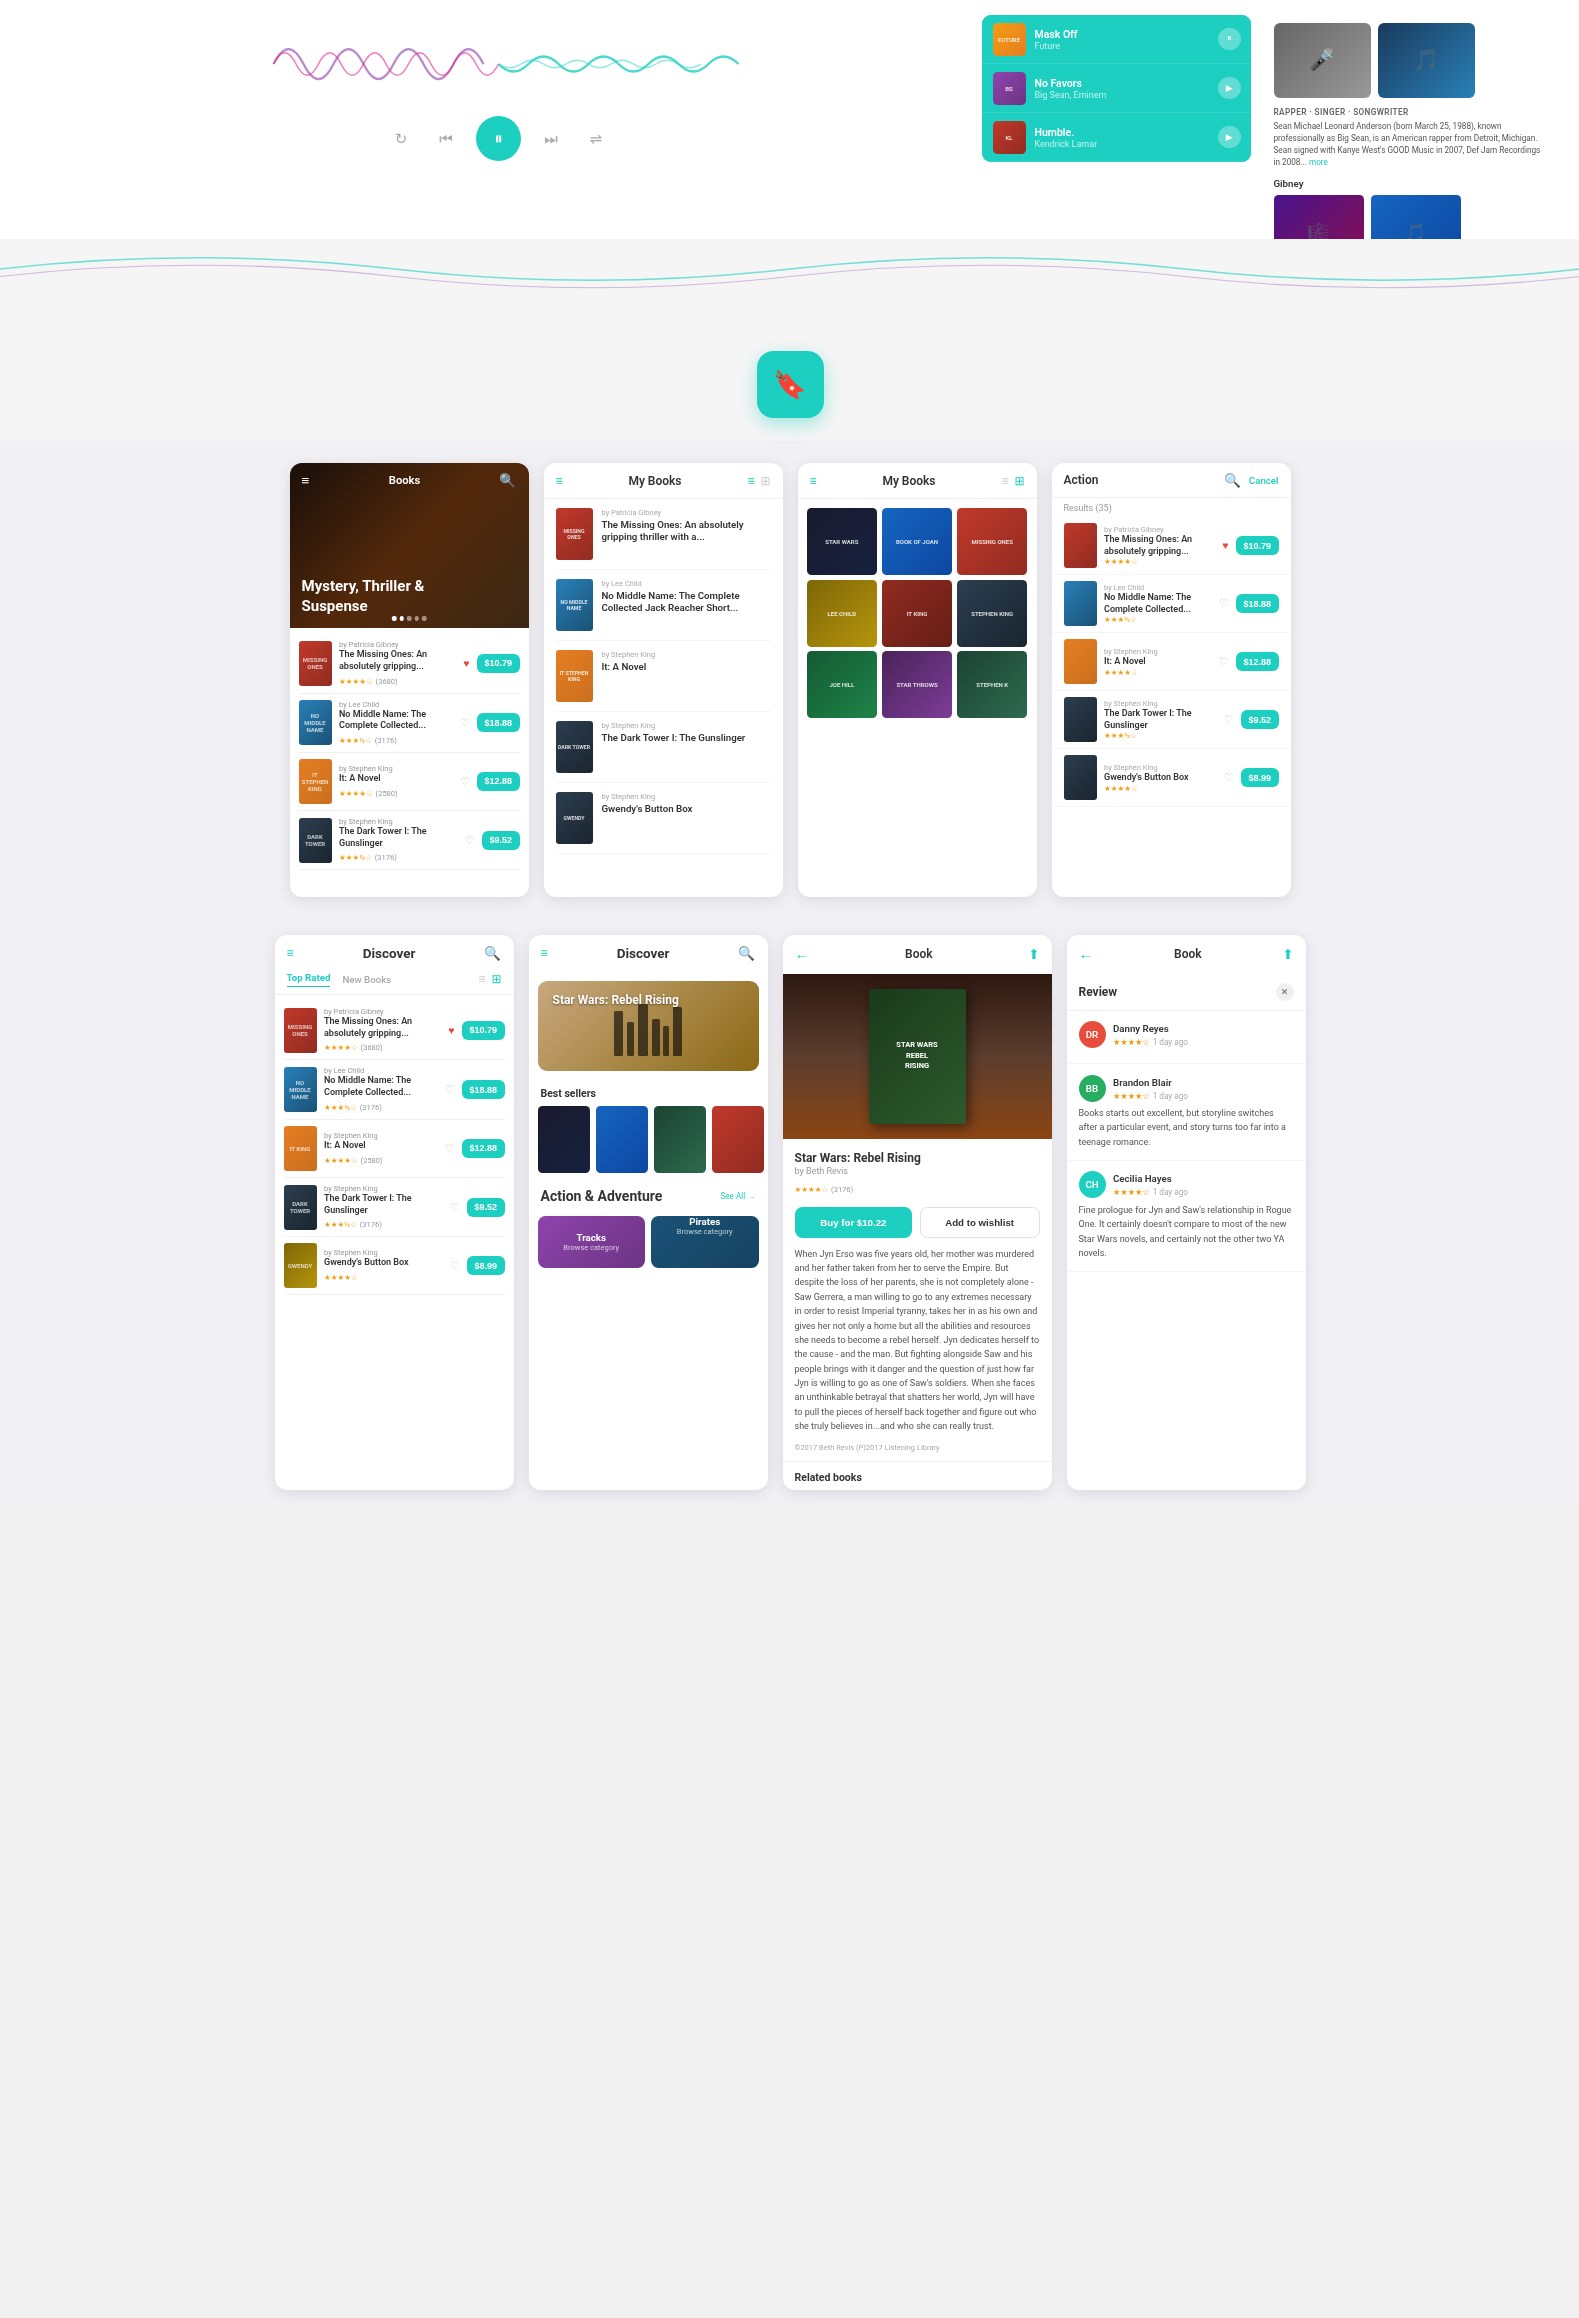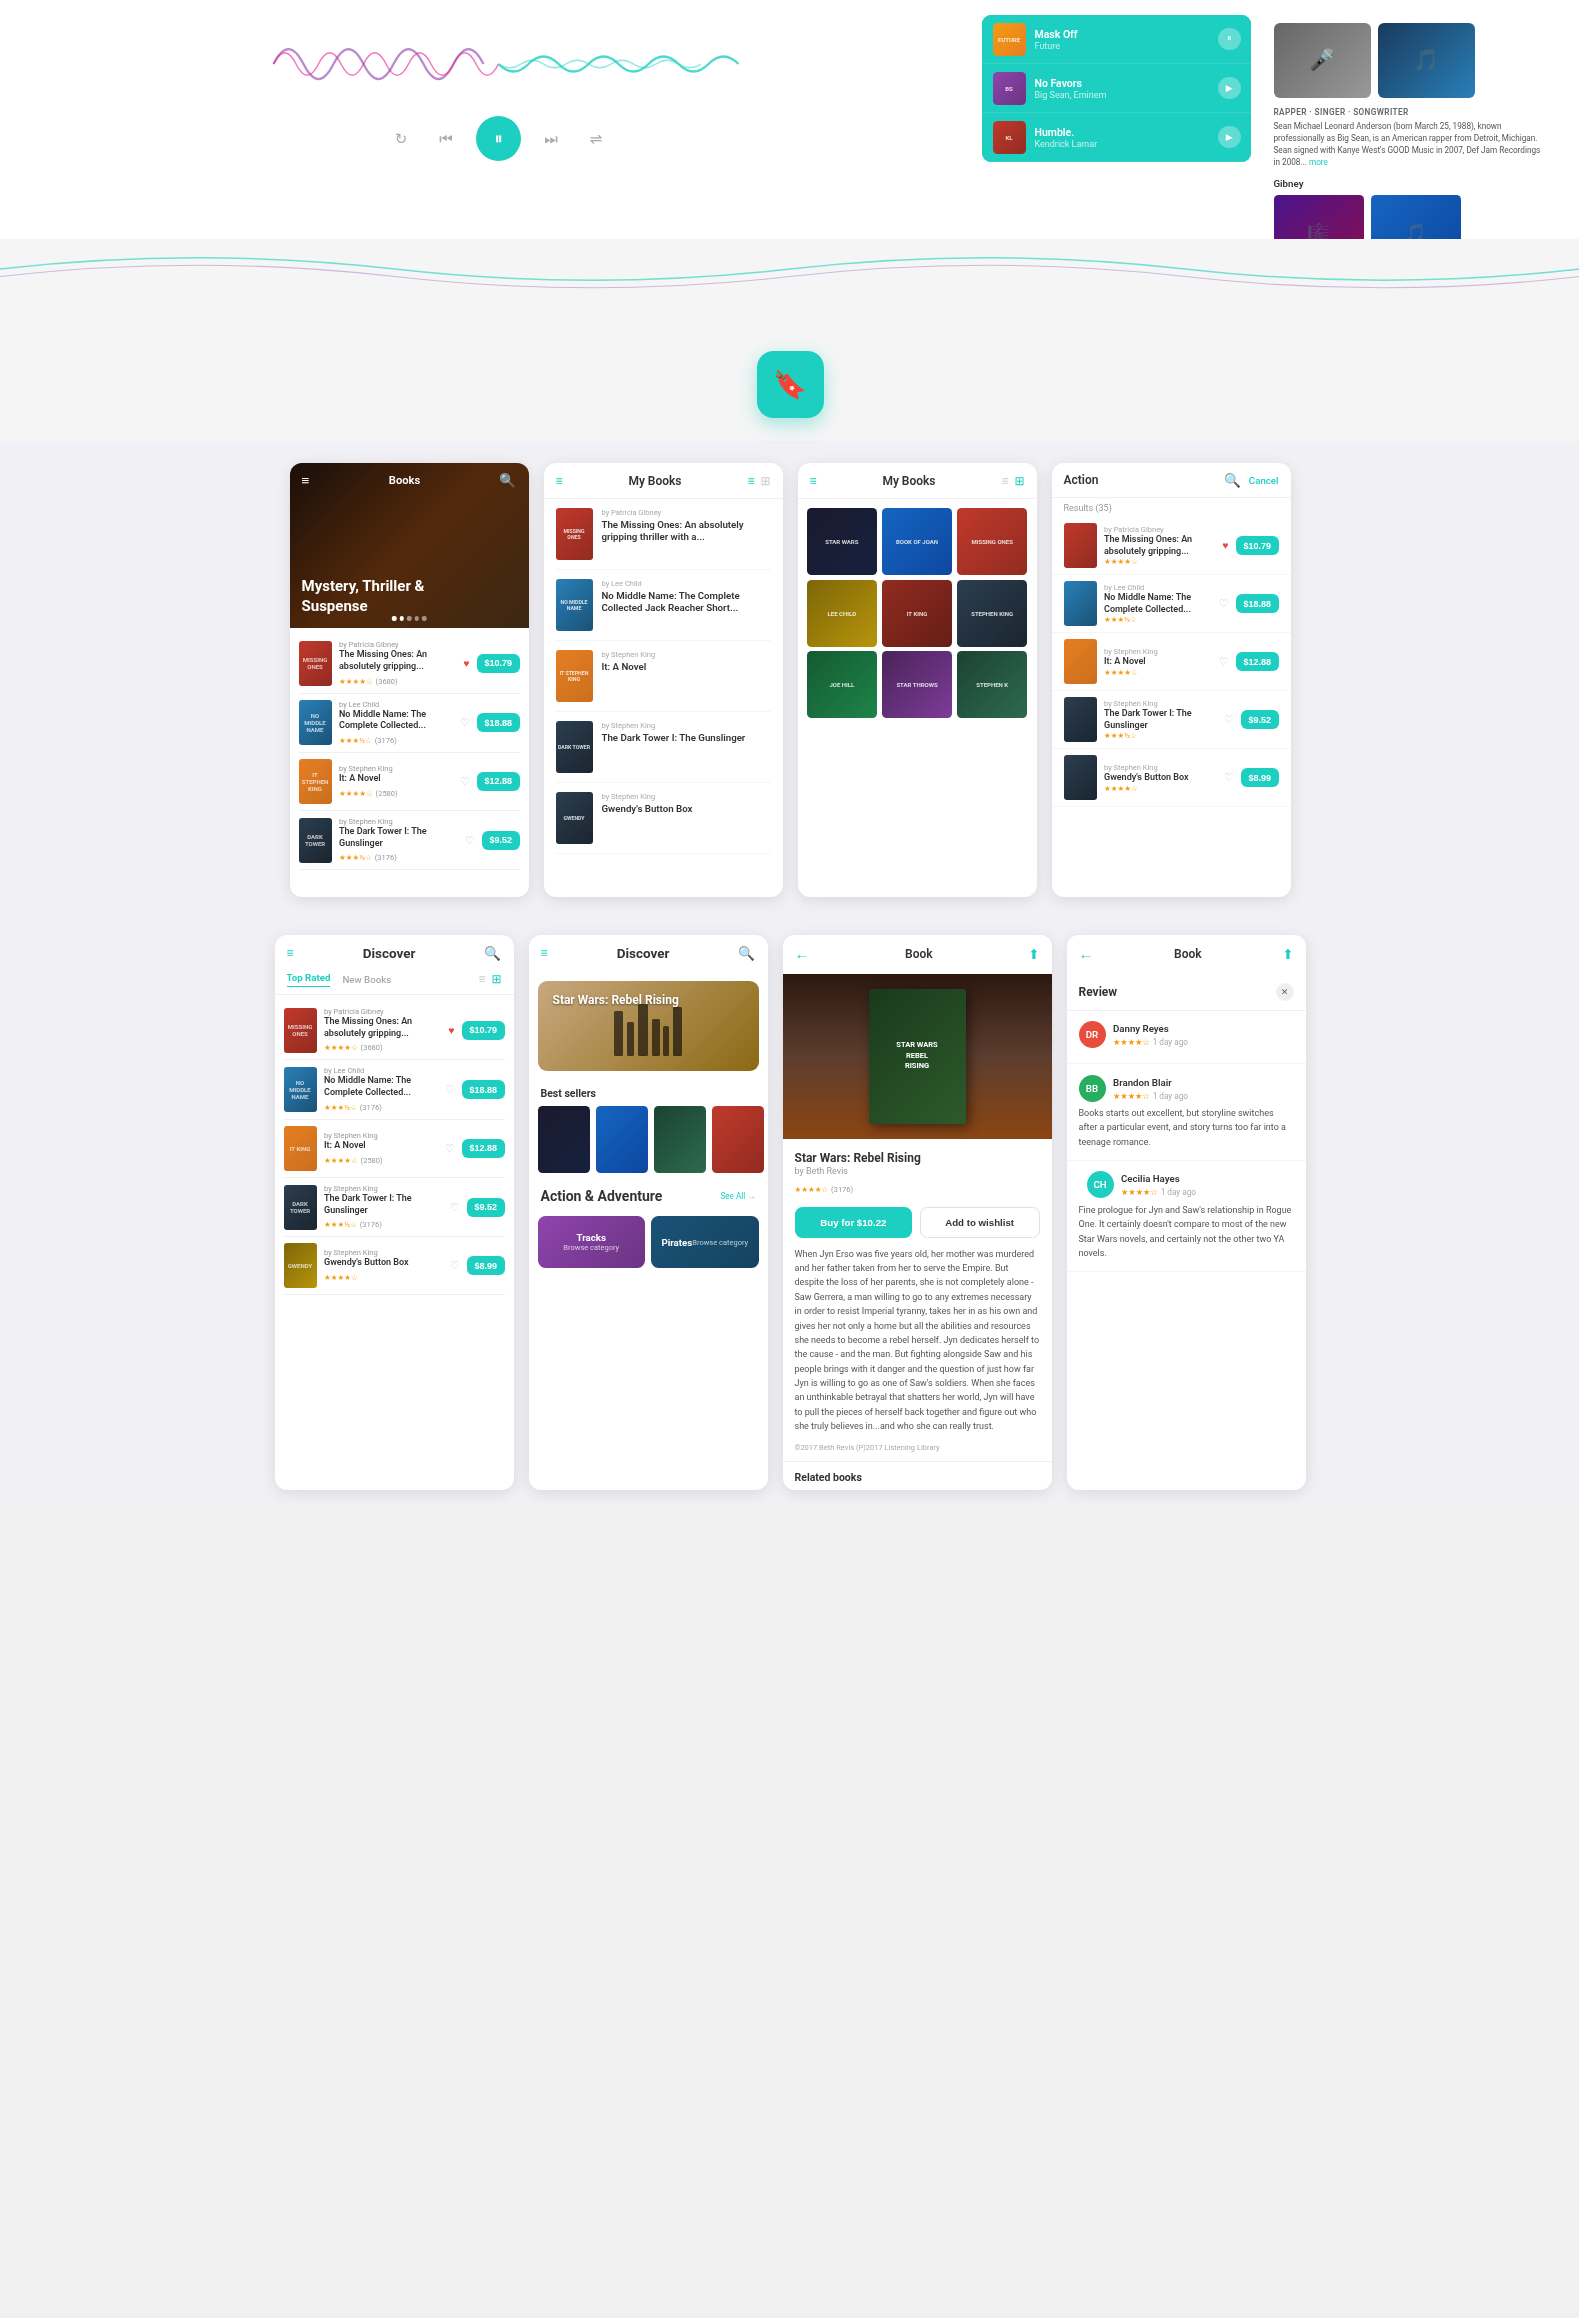"CH" .avatar-ch { margin-left: 8px -> none }
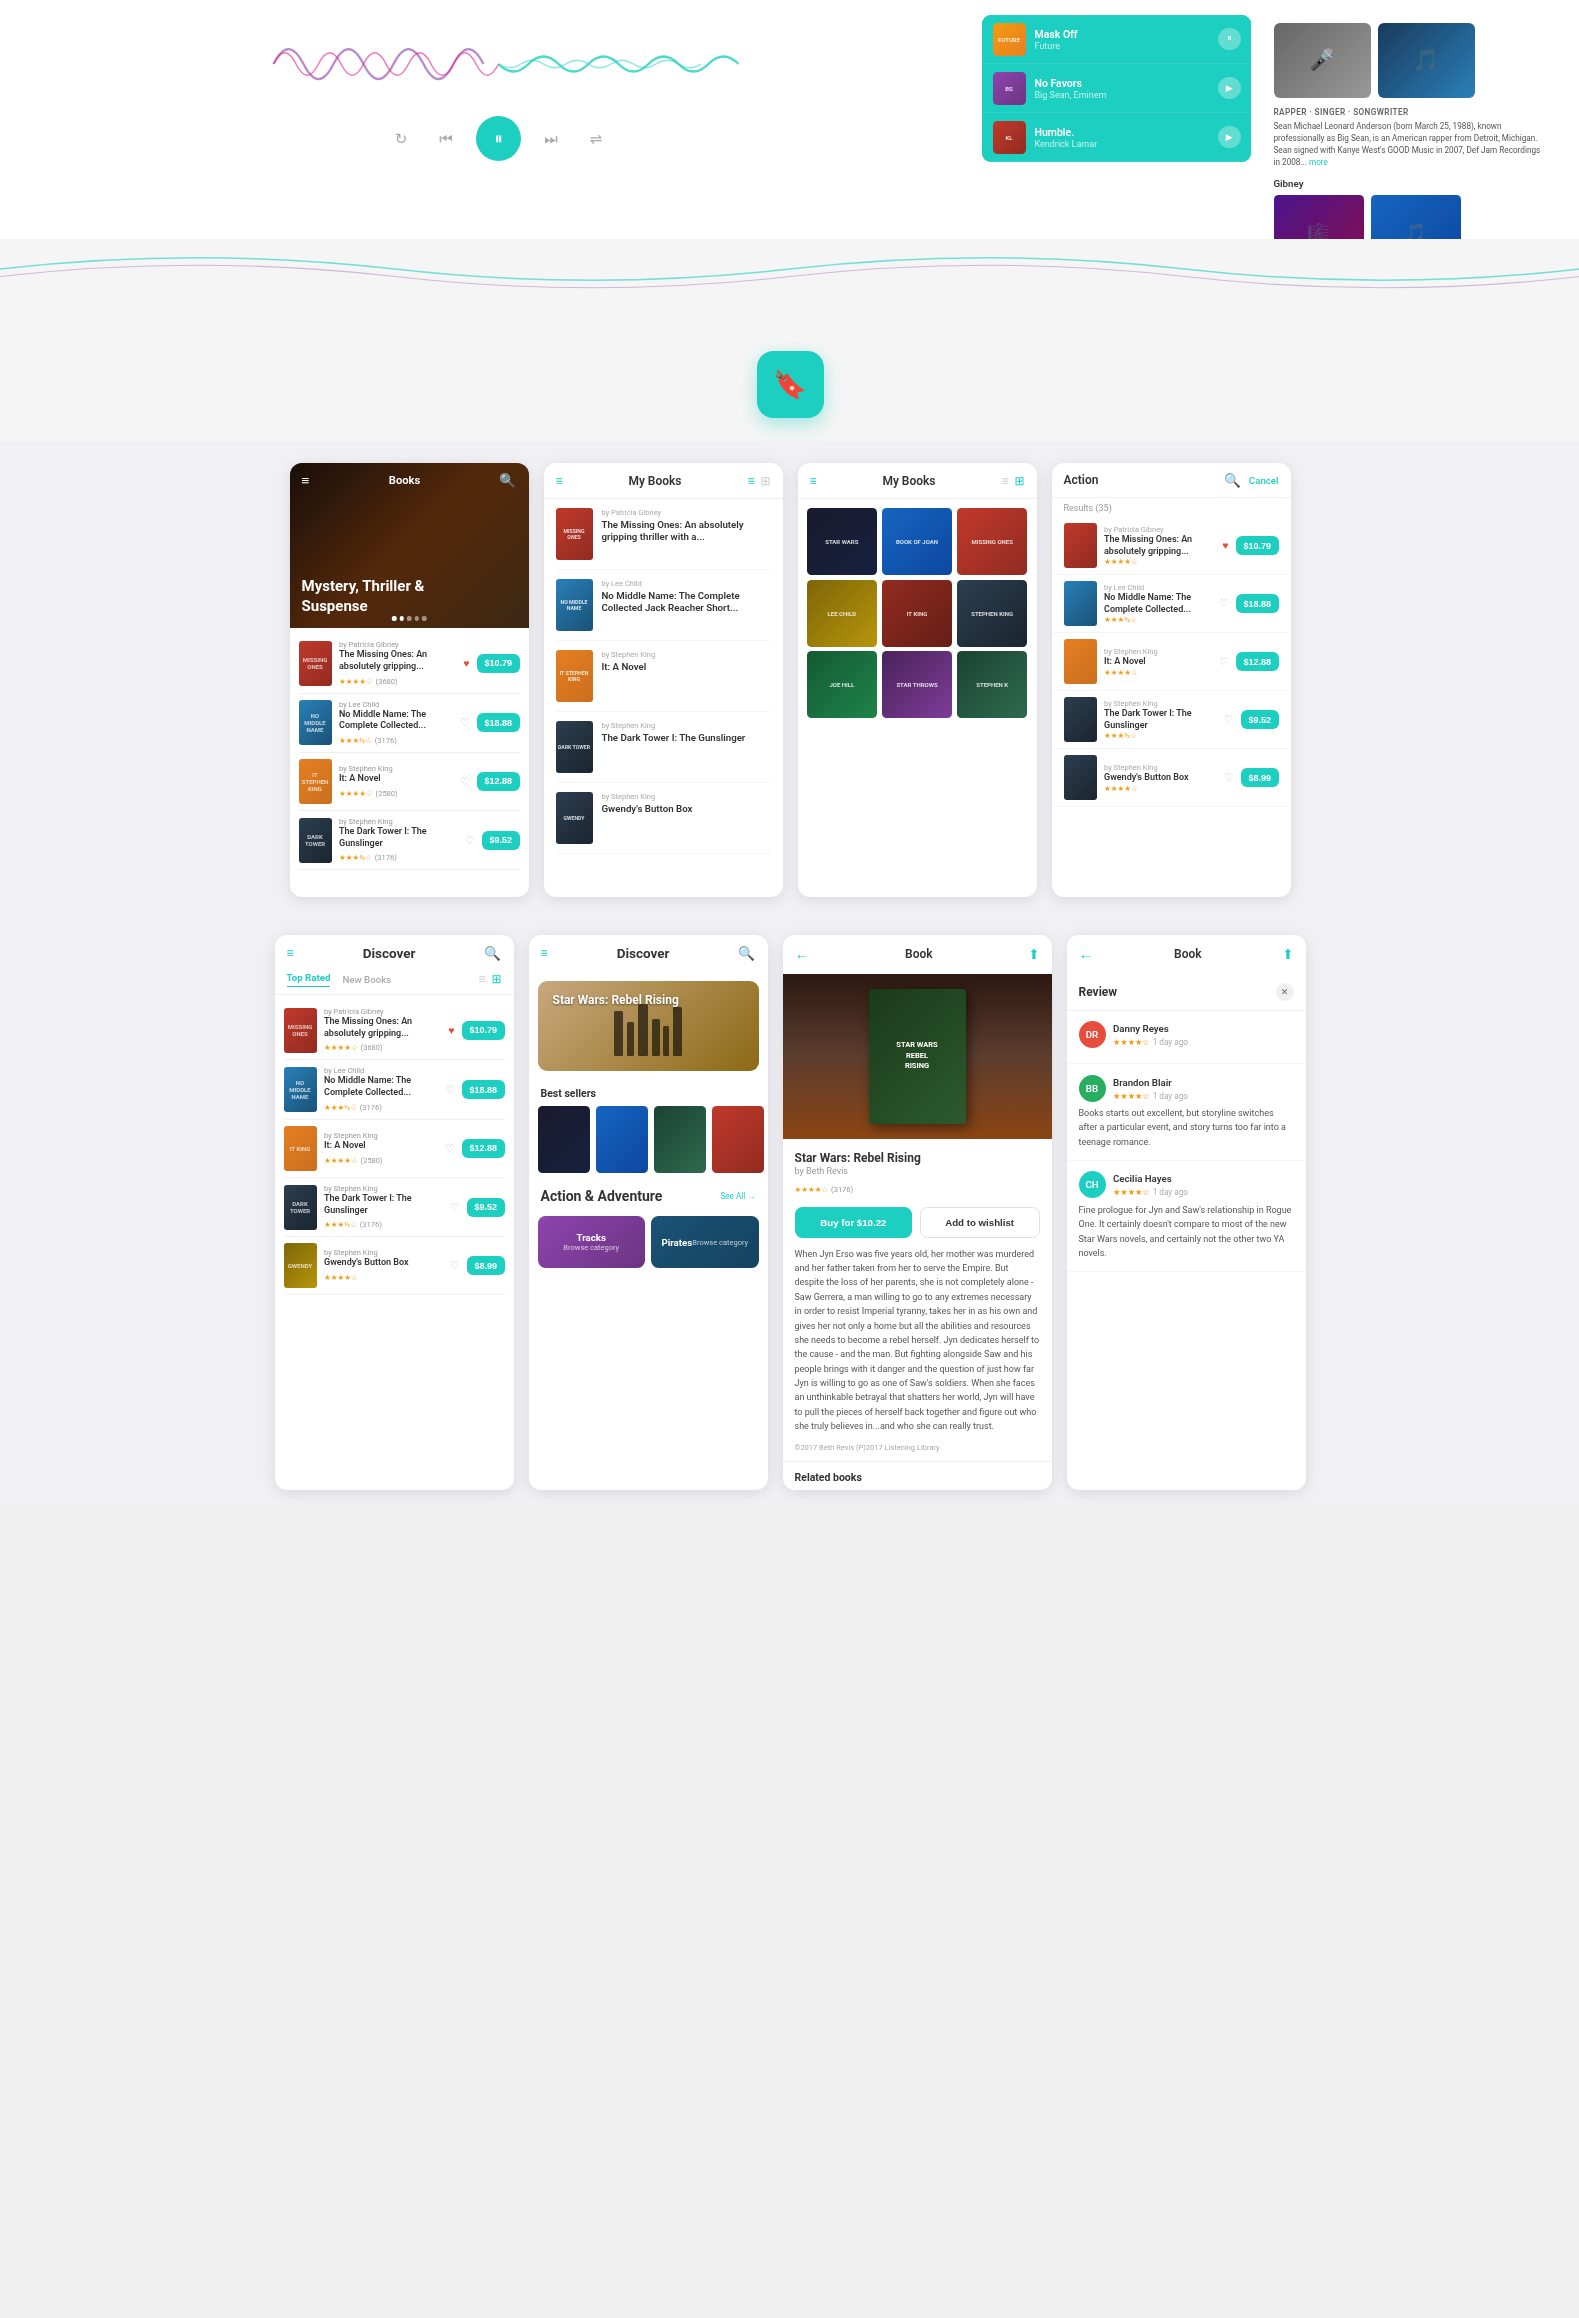"Pirates" .category-bg-pirates { flex-direction: row -> column; justify-content: center -> none }
